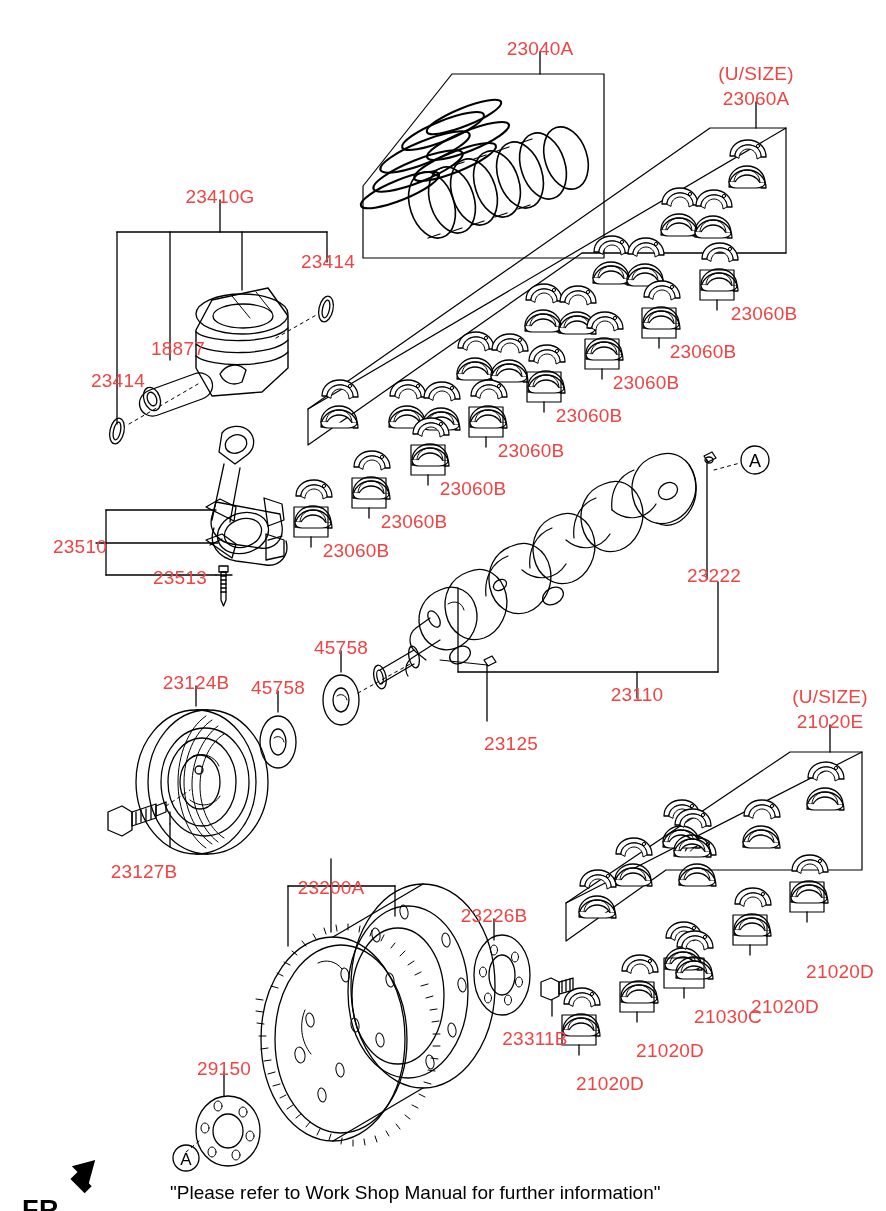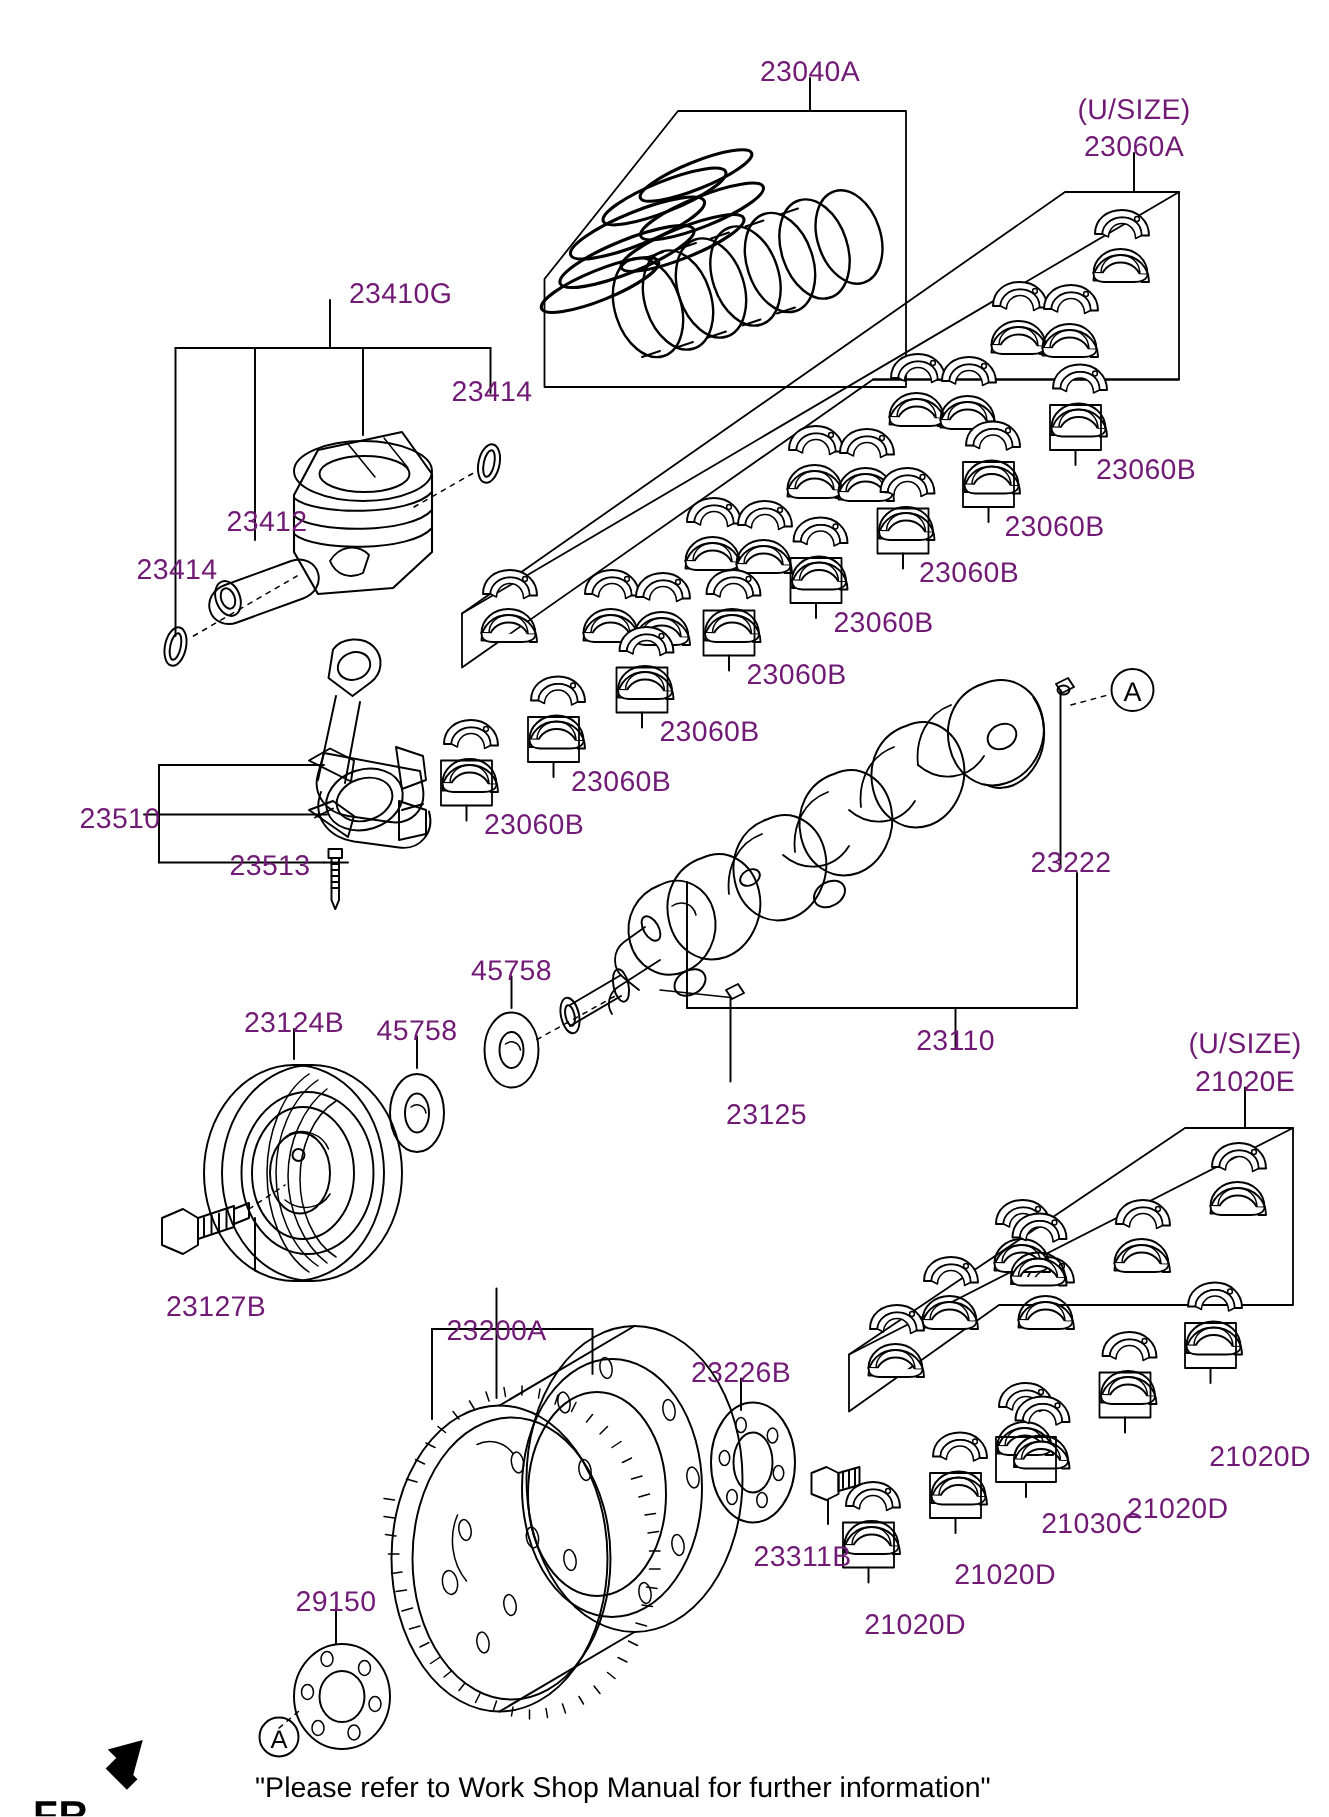"23040A" .lbl { color: #701a75 -> #ef4444 }
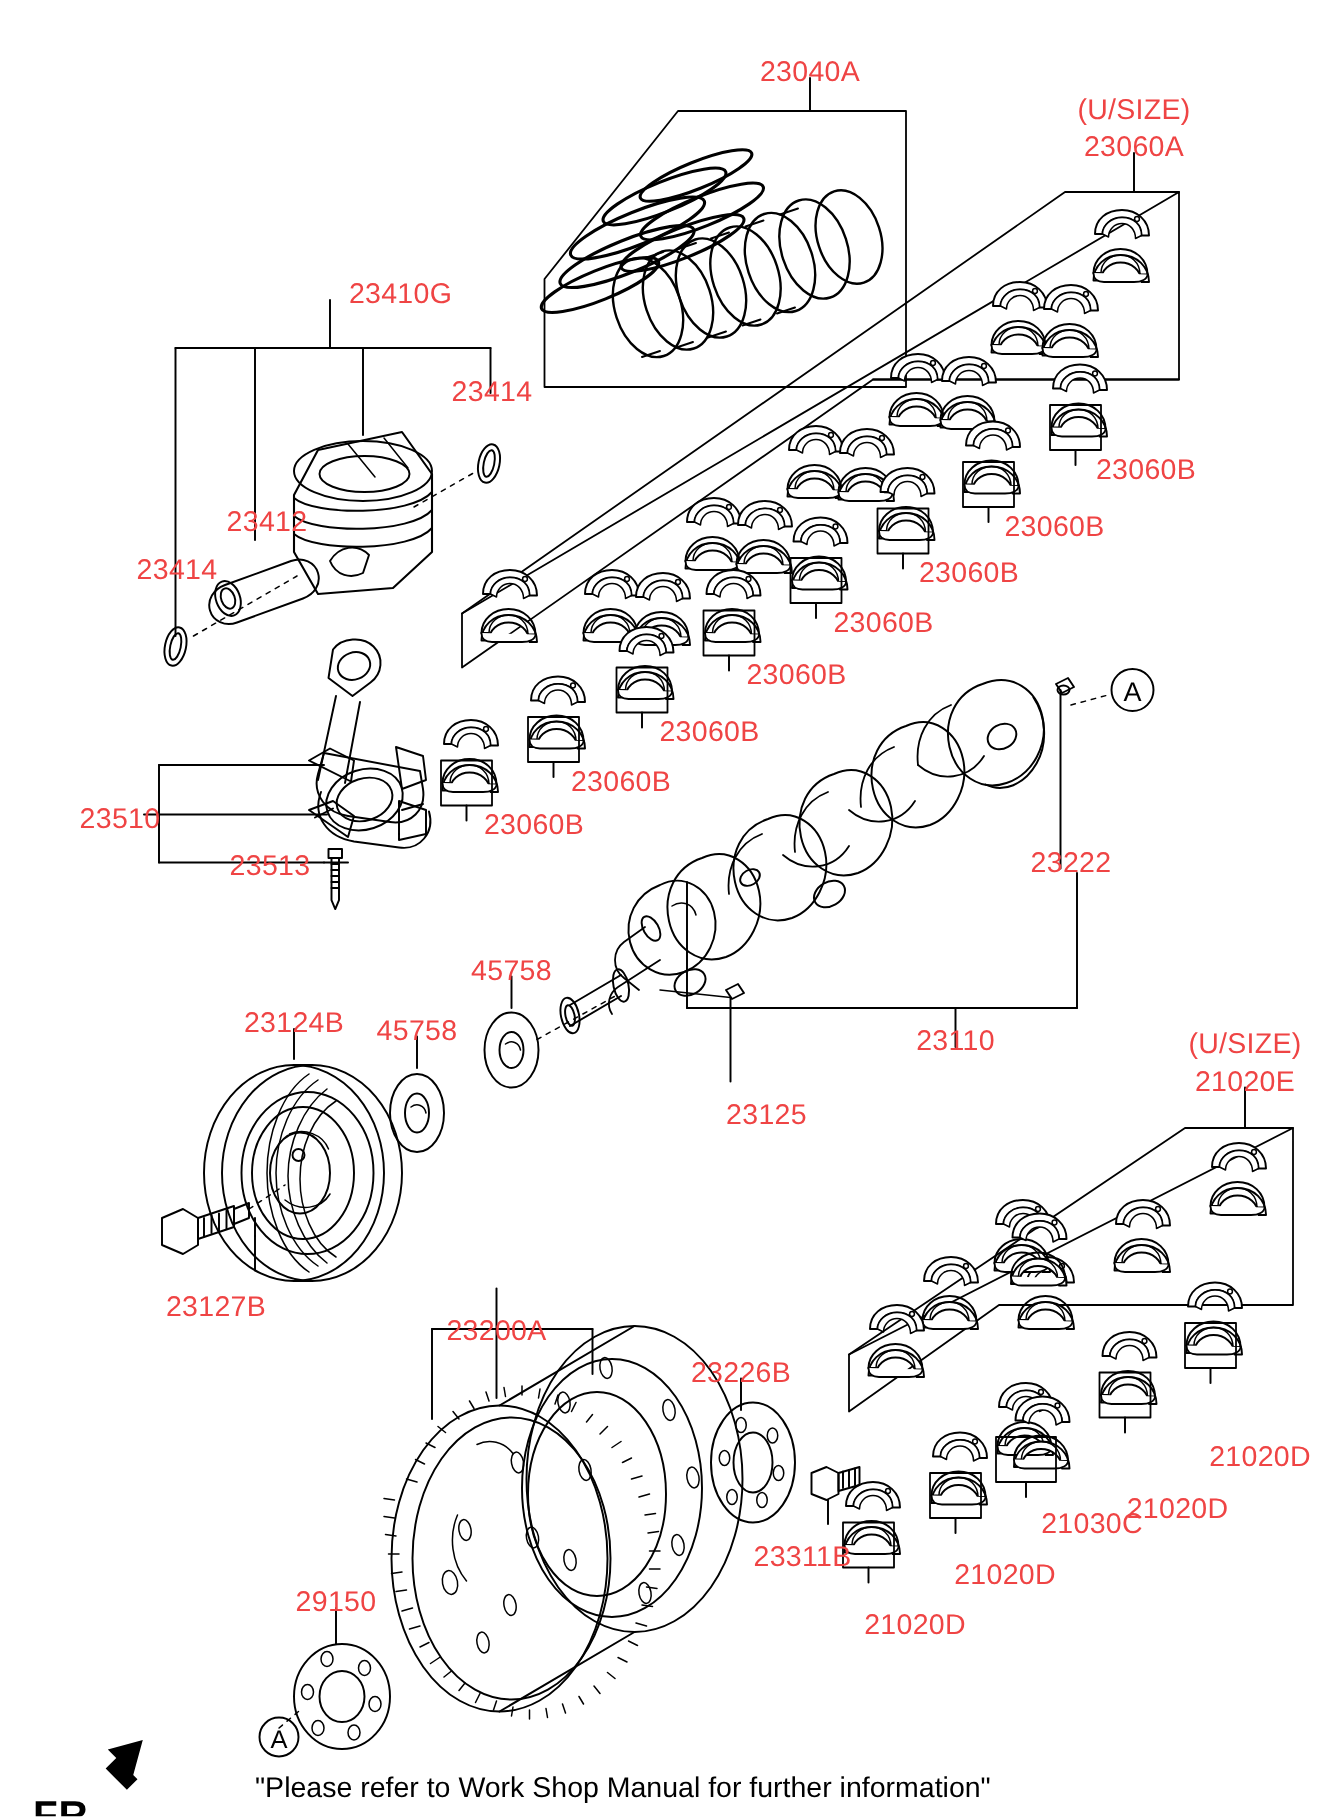"23410G" div.lbl { margin-left: 47px -> none }
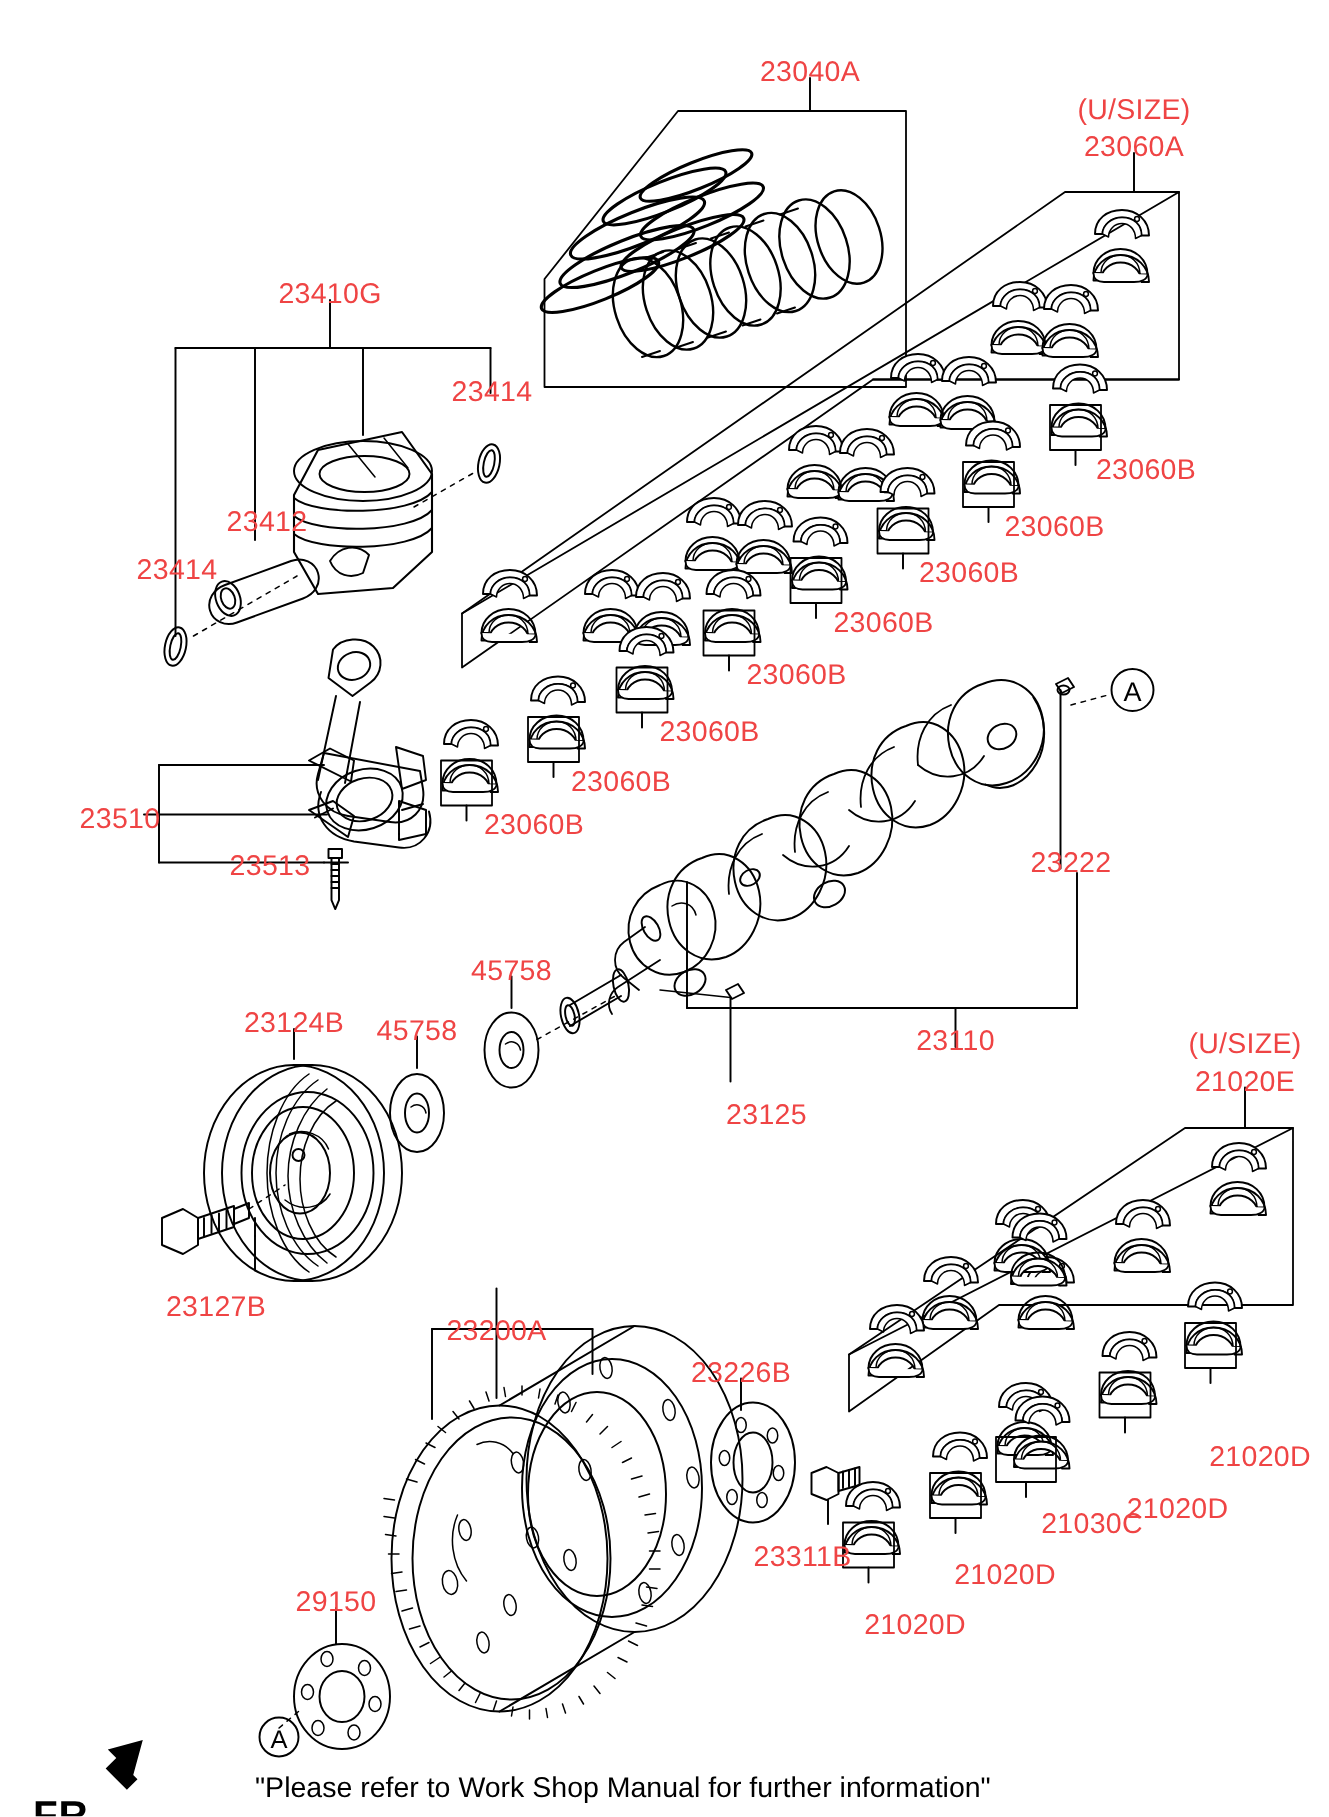"23412" div.lbl { text: 23412 -> 18877 }
